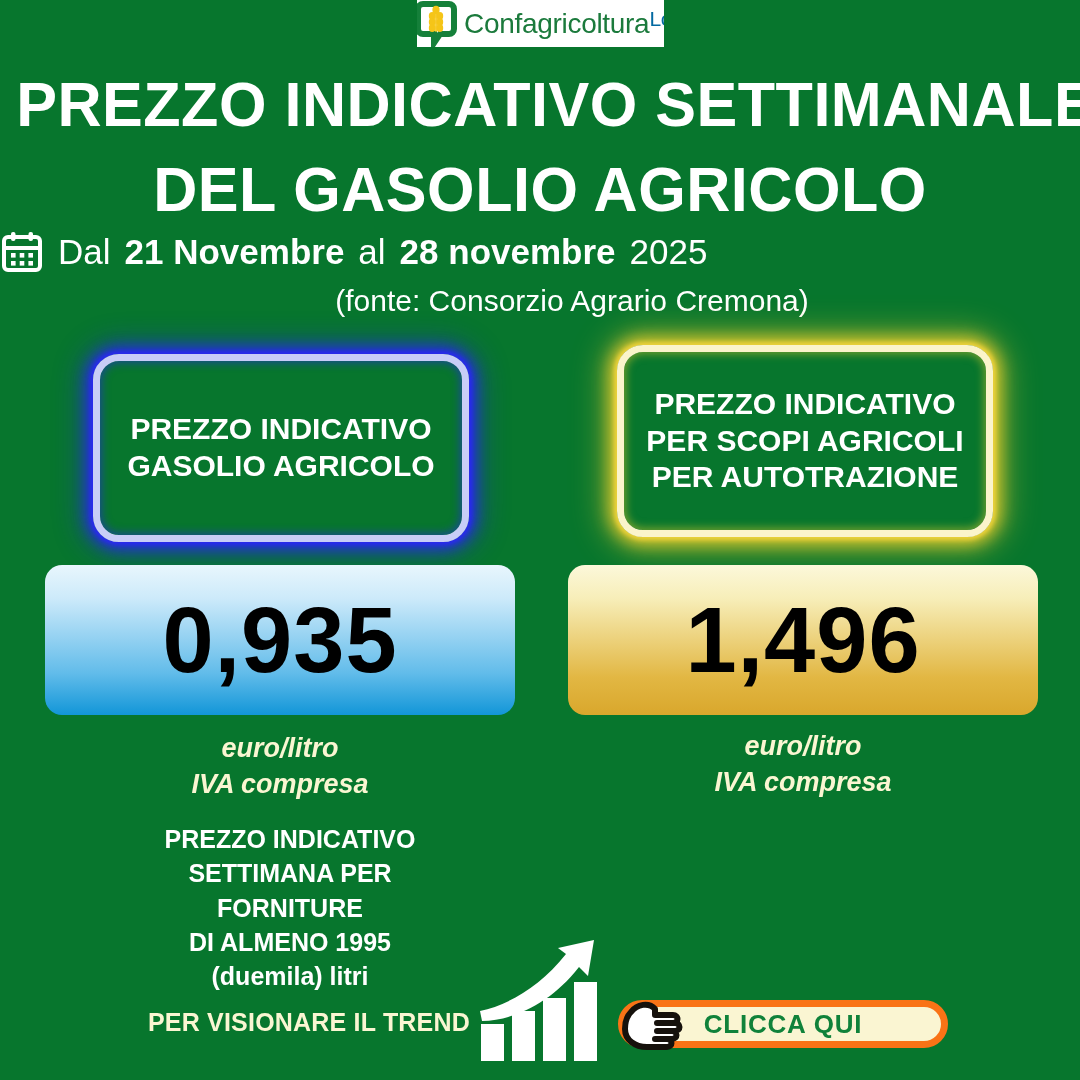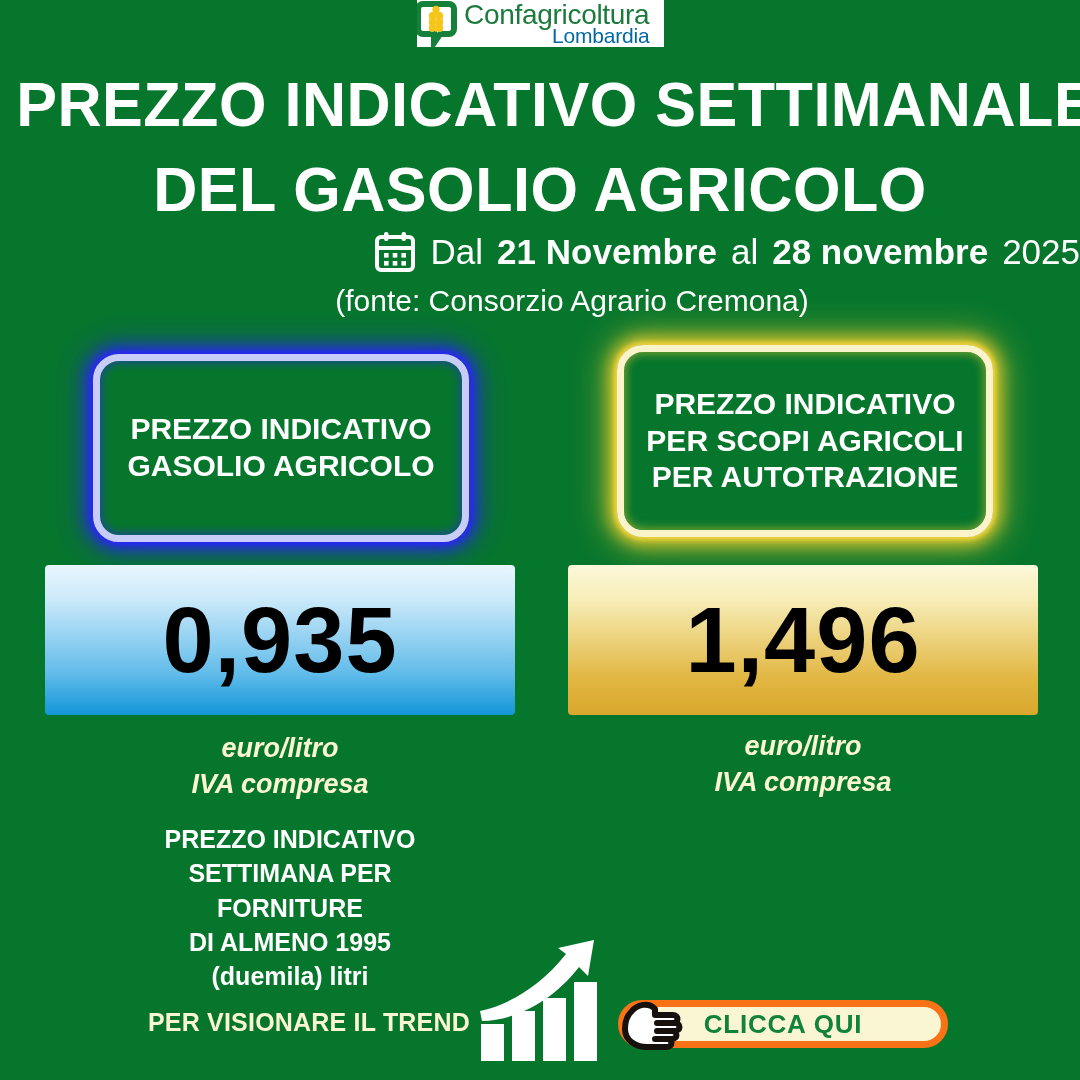"Confagricoltura" .logo-text { flex-direction: column -> row }
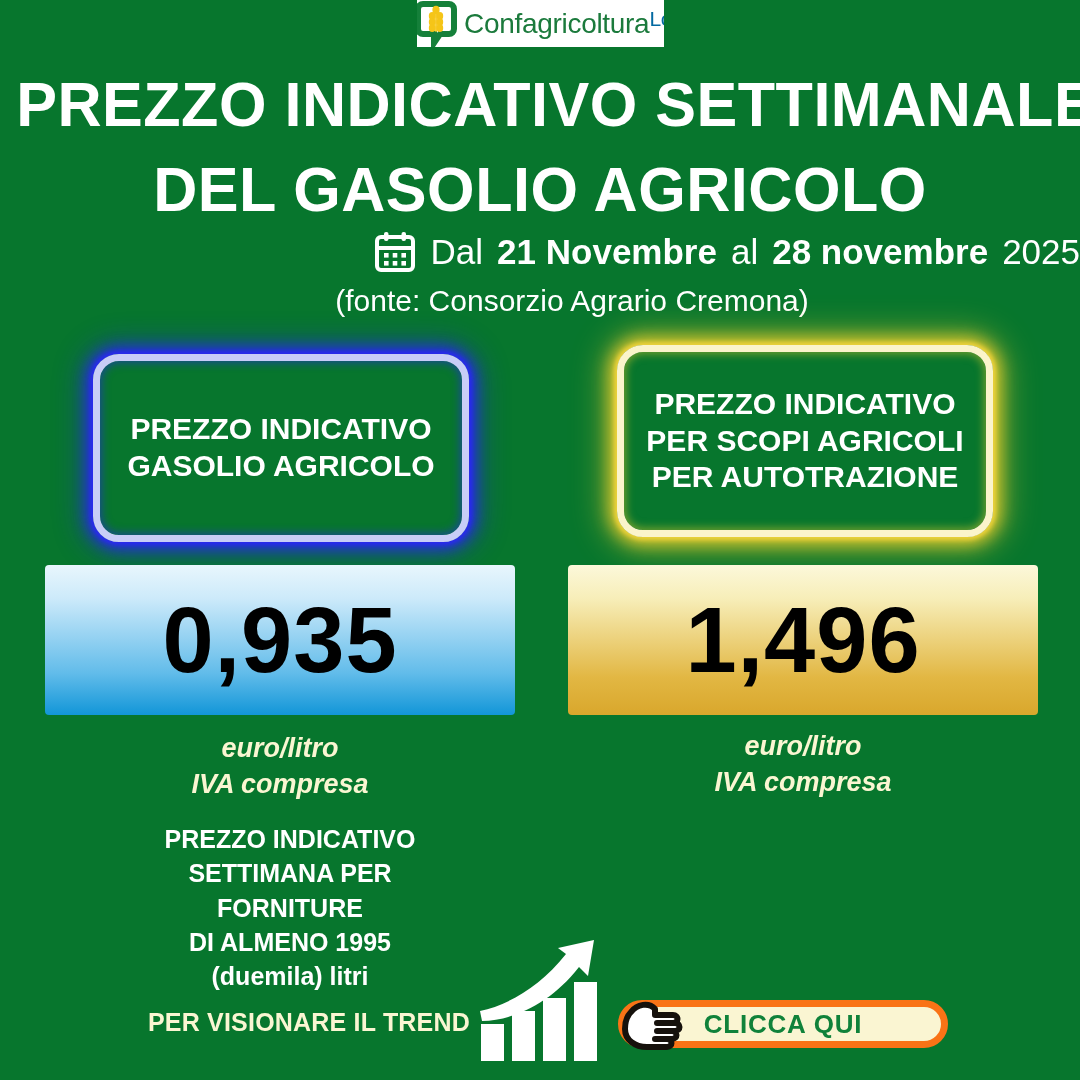"Dal" .dateline { justify-content: flex-end -> flex-start }
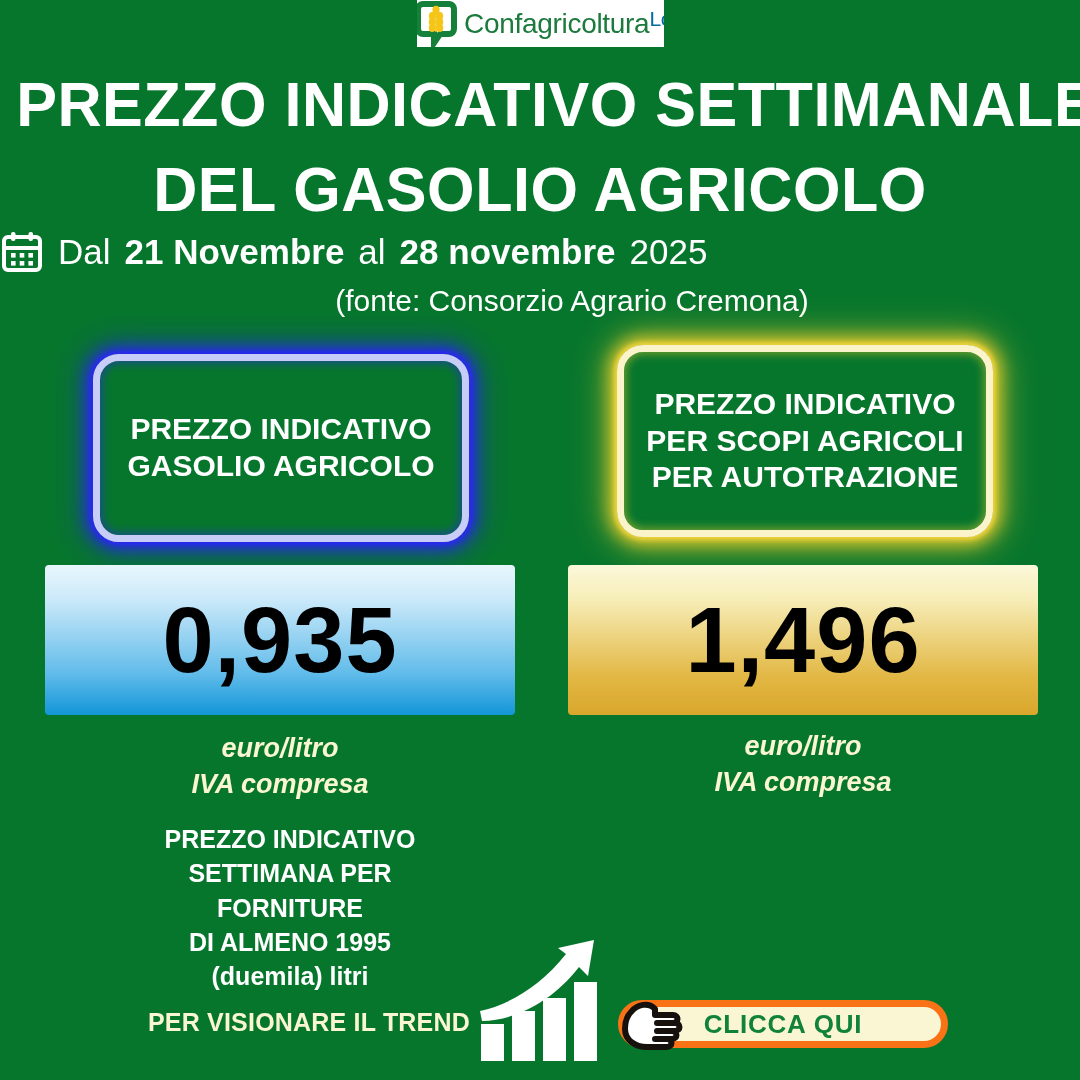"0,935" .price-pill { border-radius: 4px -> 17px }
